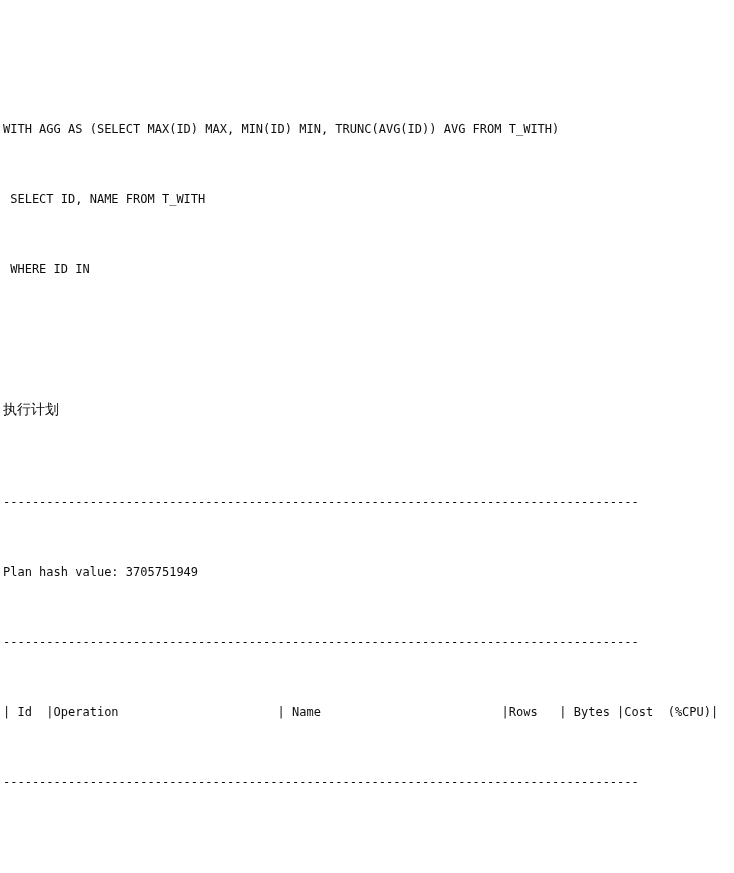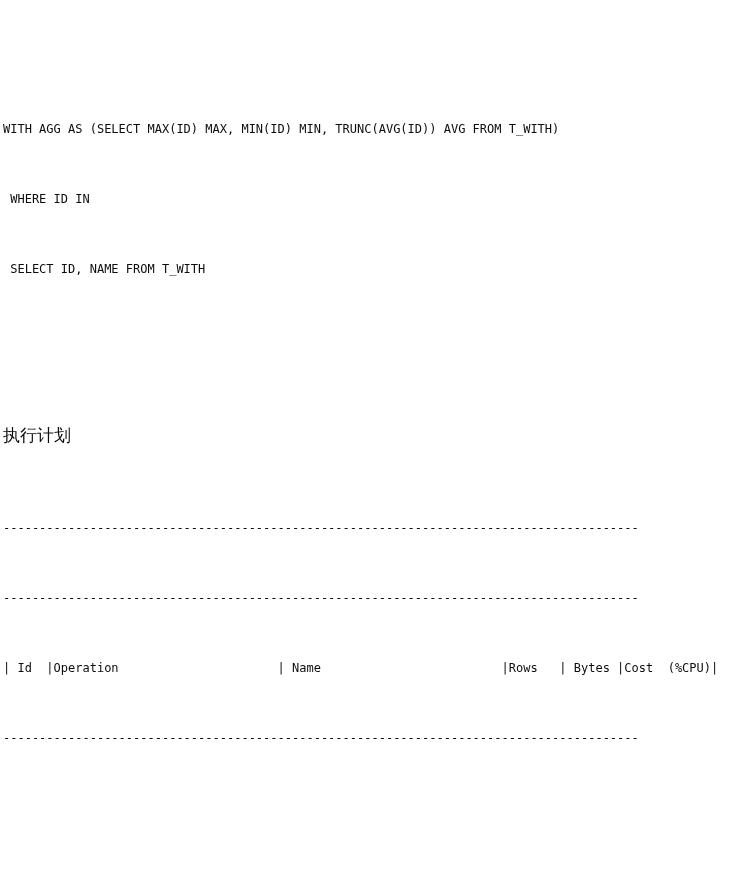"WHERE ID IN" div.line { order: before "SELECT ID, NAME FROM T_WITH" -> after "SELECT ID, NAME FROM T_WITH" }
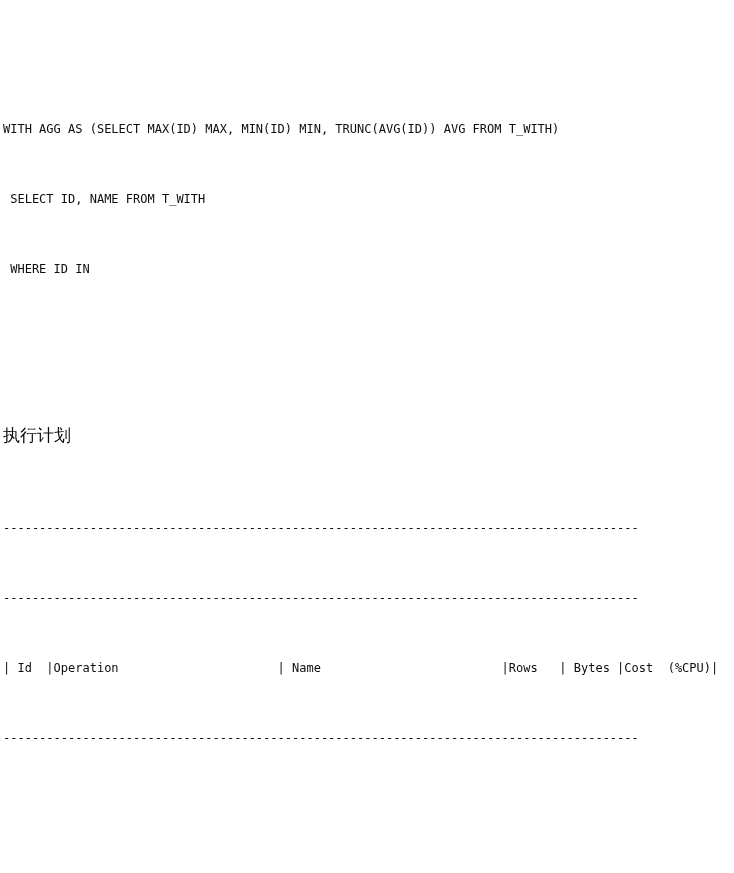"执行计划" .cjk { font-size: 17px -> 14px; margin-top: 26px -> none }
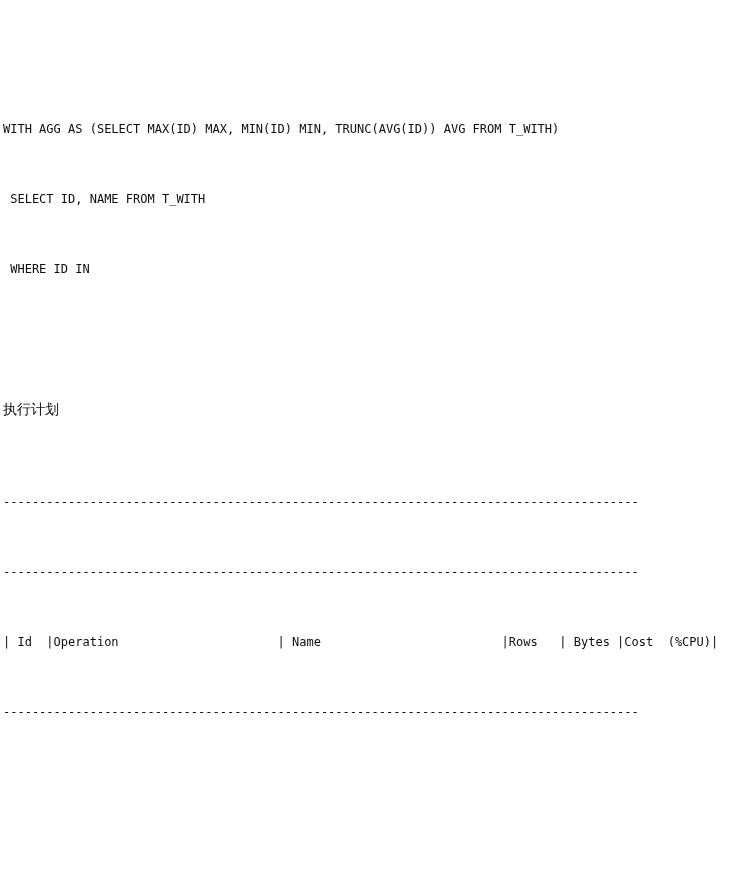"Plan hash value: 3705751949" div.line { html: none -> <div>Plan hash value: 3705751949</div> }
